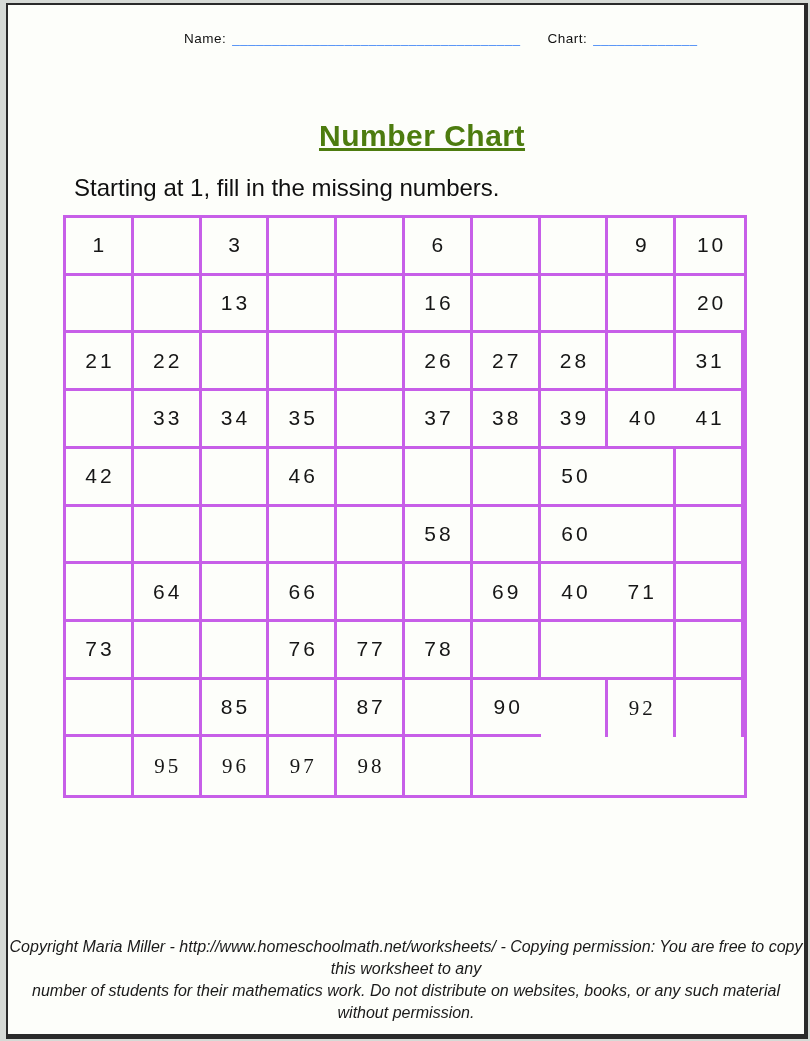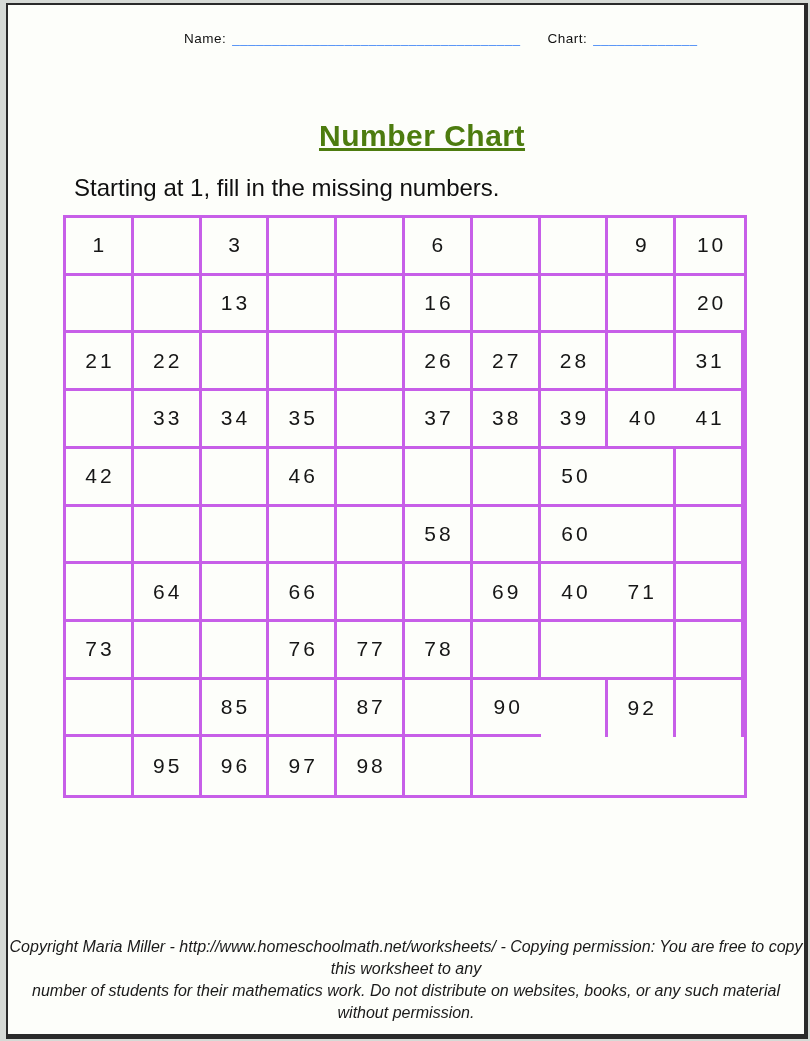"92" .cell.last-row { font-family: none -> Liberation Serif, serif }
